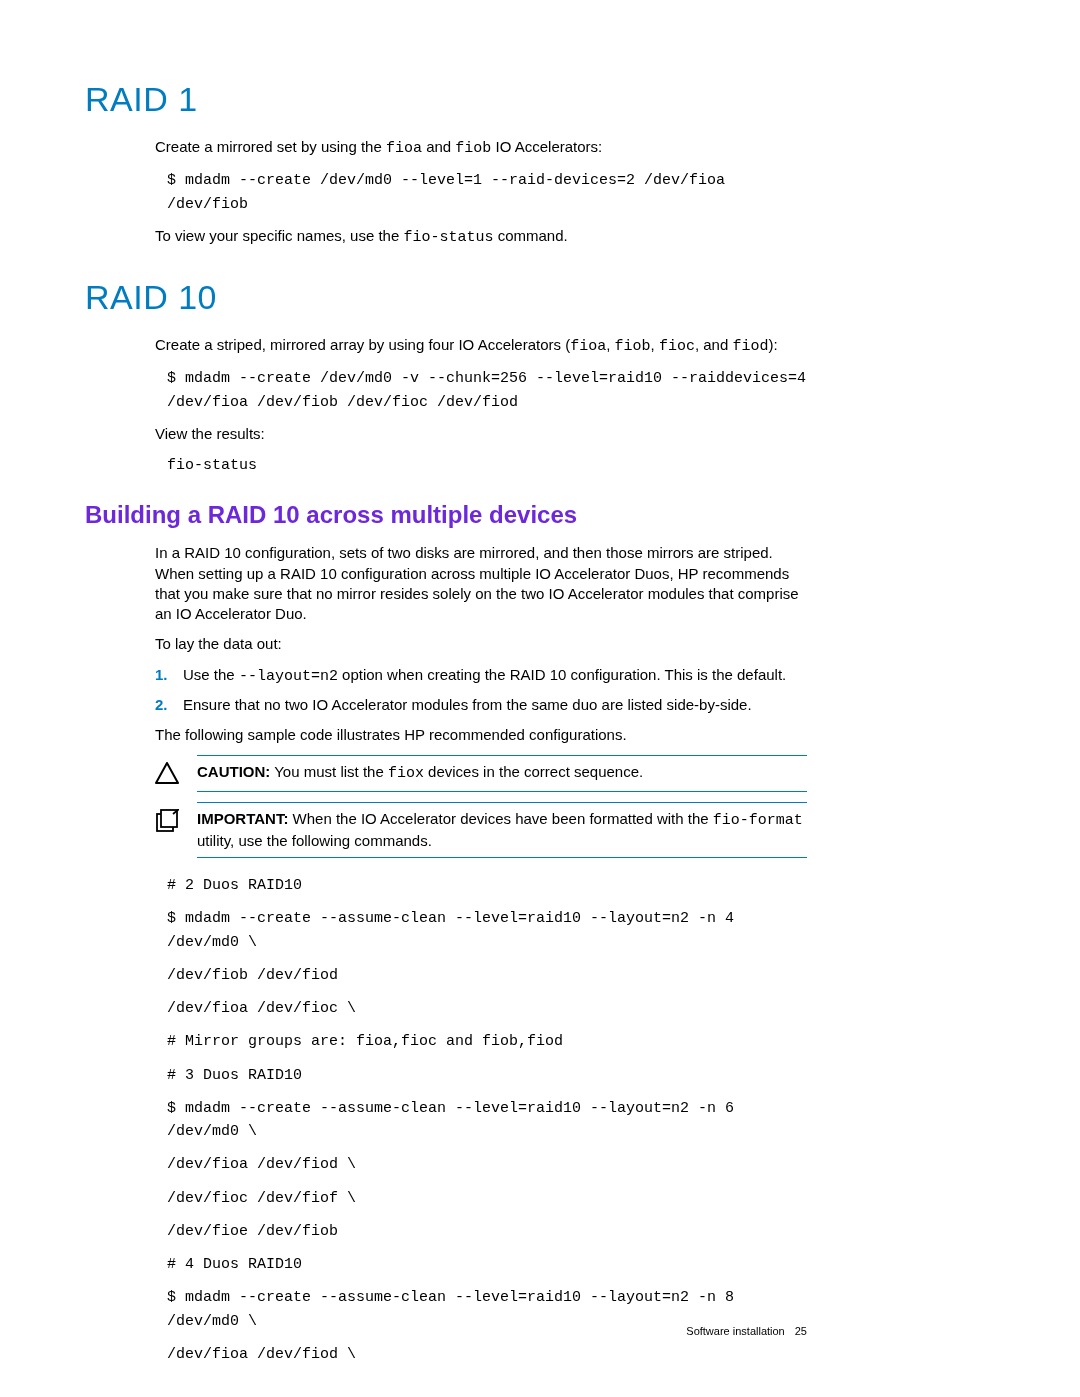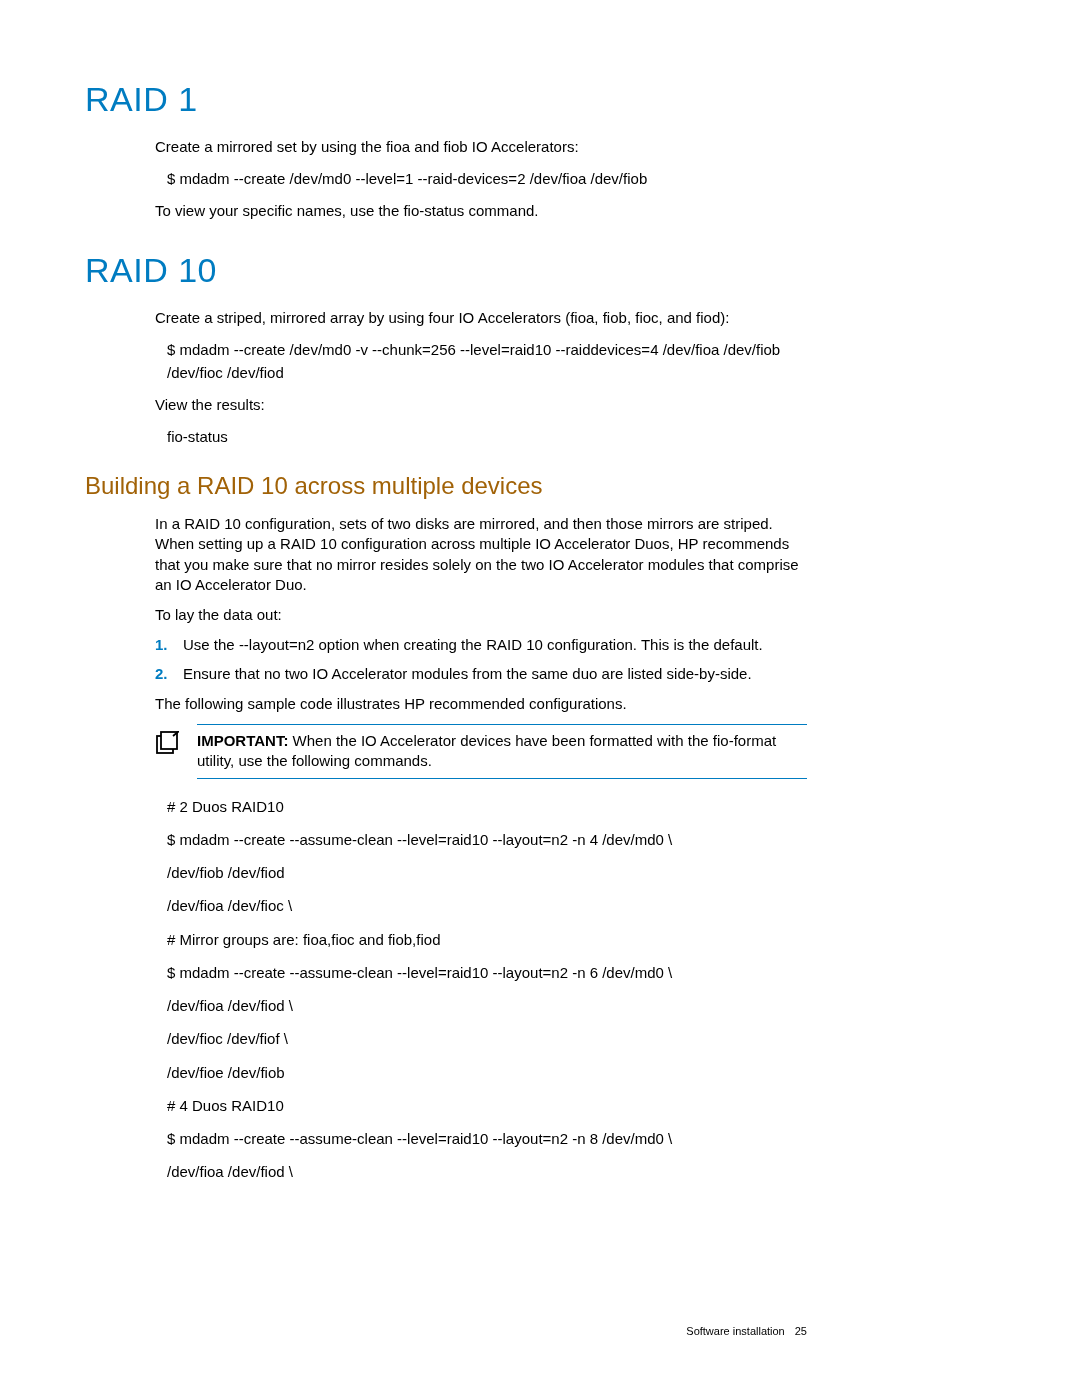"fioa" .mono, code { font-family: Liberation Sans, sans-serif -> Liberation Mono, monospace }
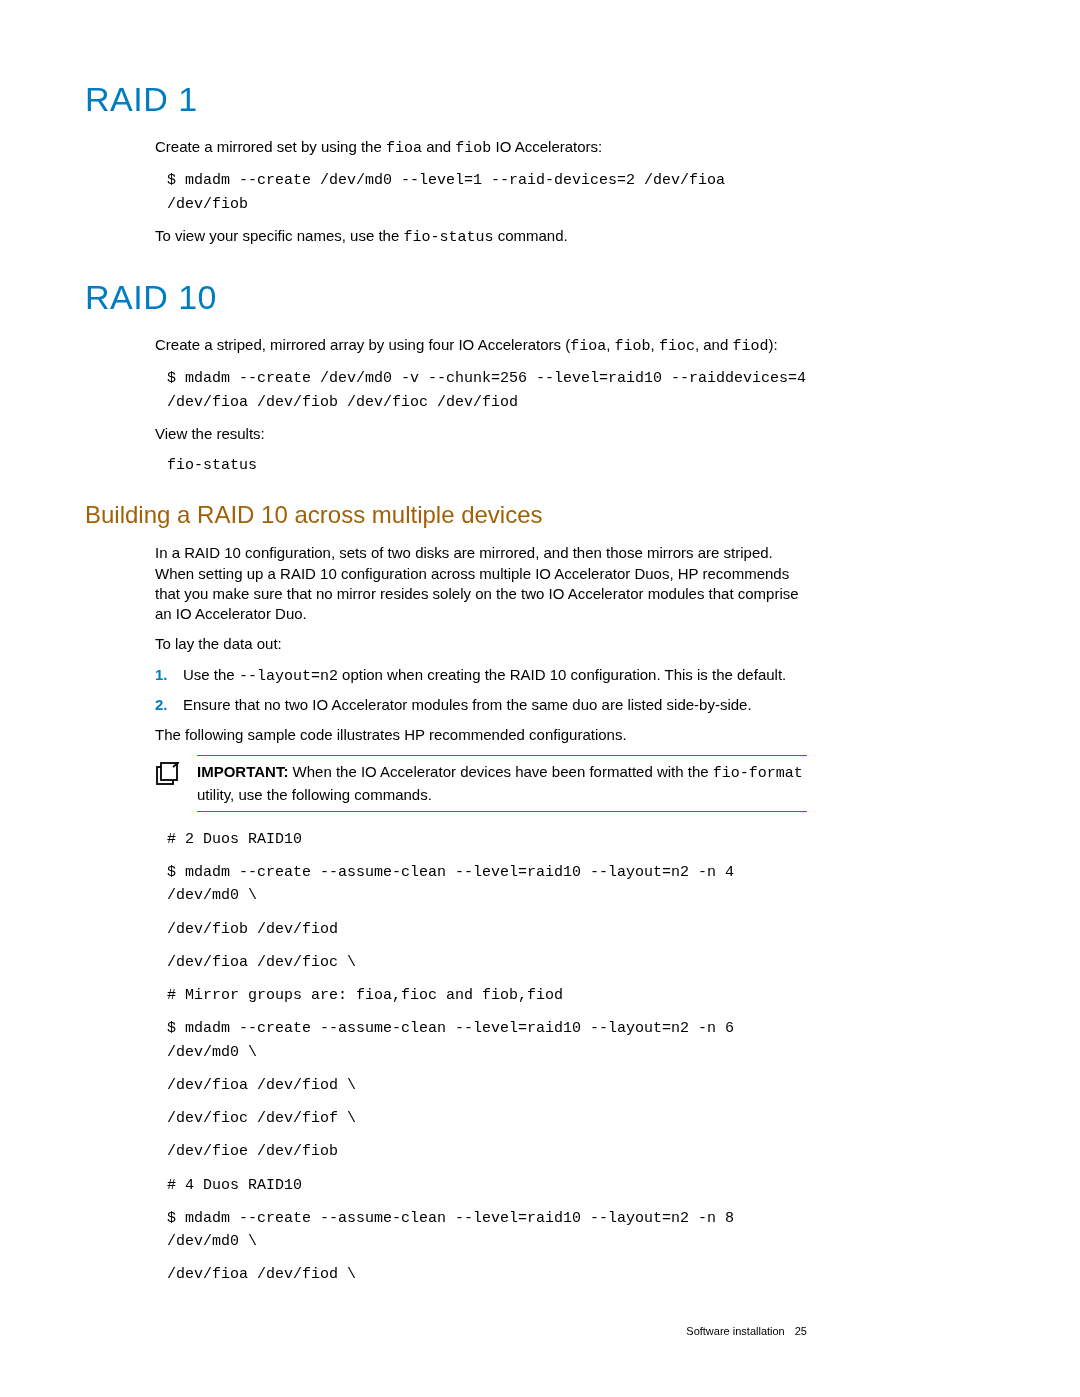"Building a RAID 10 across" h2.blue { color: #a16207 -> #6d28d9; font-weight: 400 -> 700 }
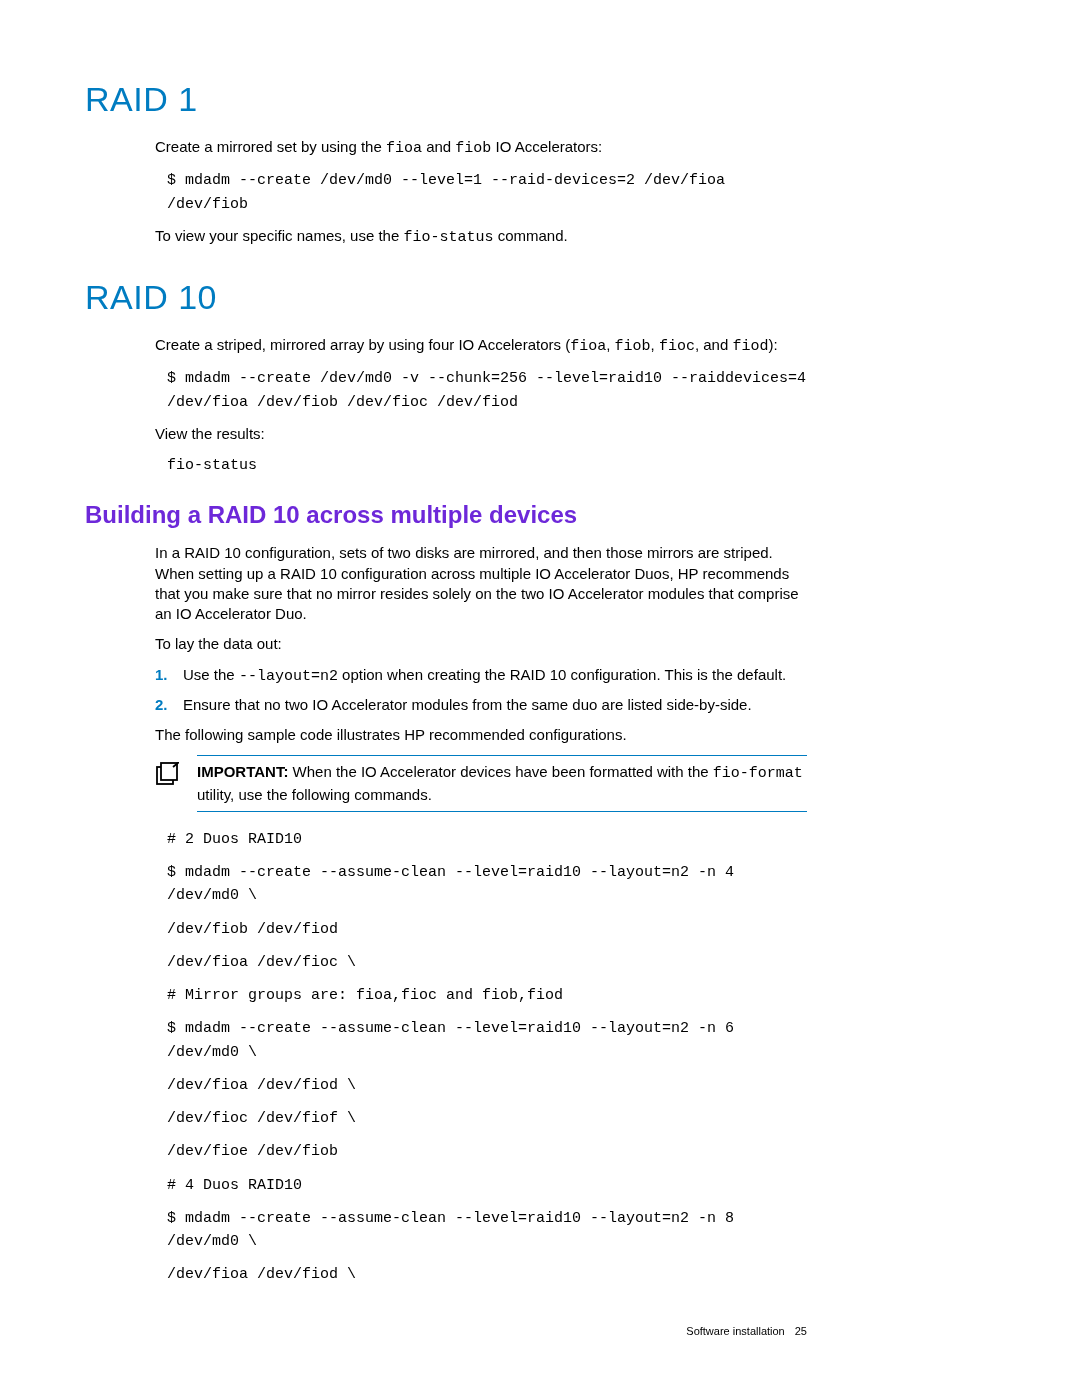"CAUTION: You must list the" div.callout { html: none -> <div> <div></div> <div> <div> <svg> <polygon></polygon> </svg> </div> <div> <span>CAUTION:</span><span> You must list the </span><code>fiox</code><span> devices in the correct sequence.</span> </div> </div> <div></div> </div> }
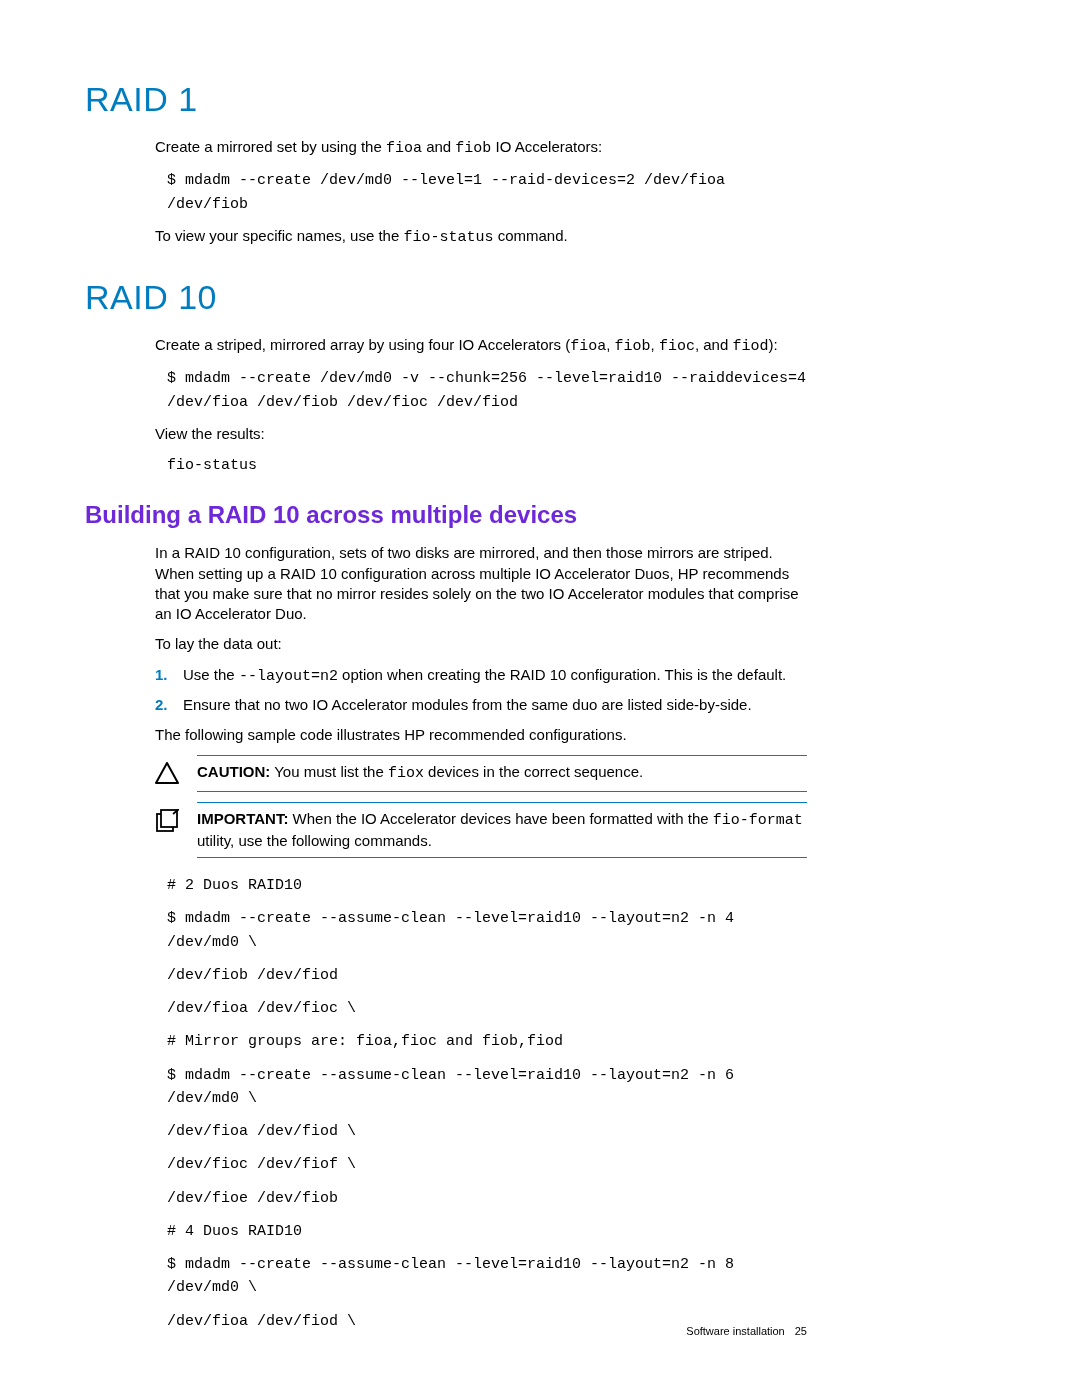"# 3 Duos RAID10" pre.mono { html: none -> <pre># 3 Duos RAID10</pre> }
